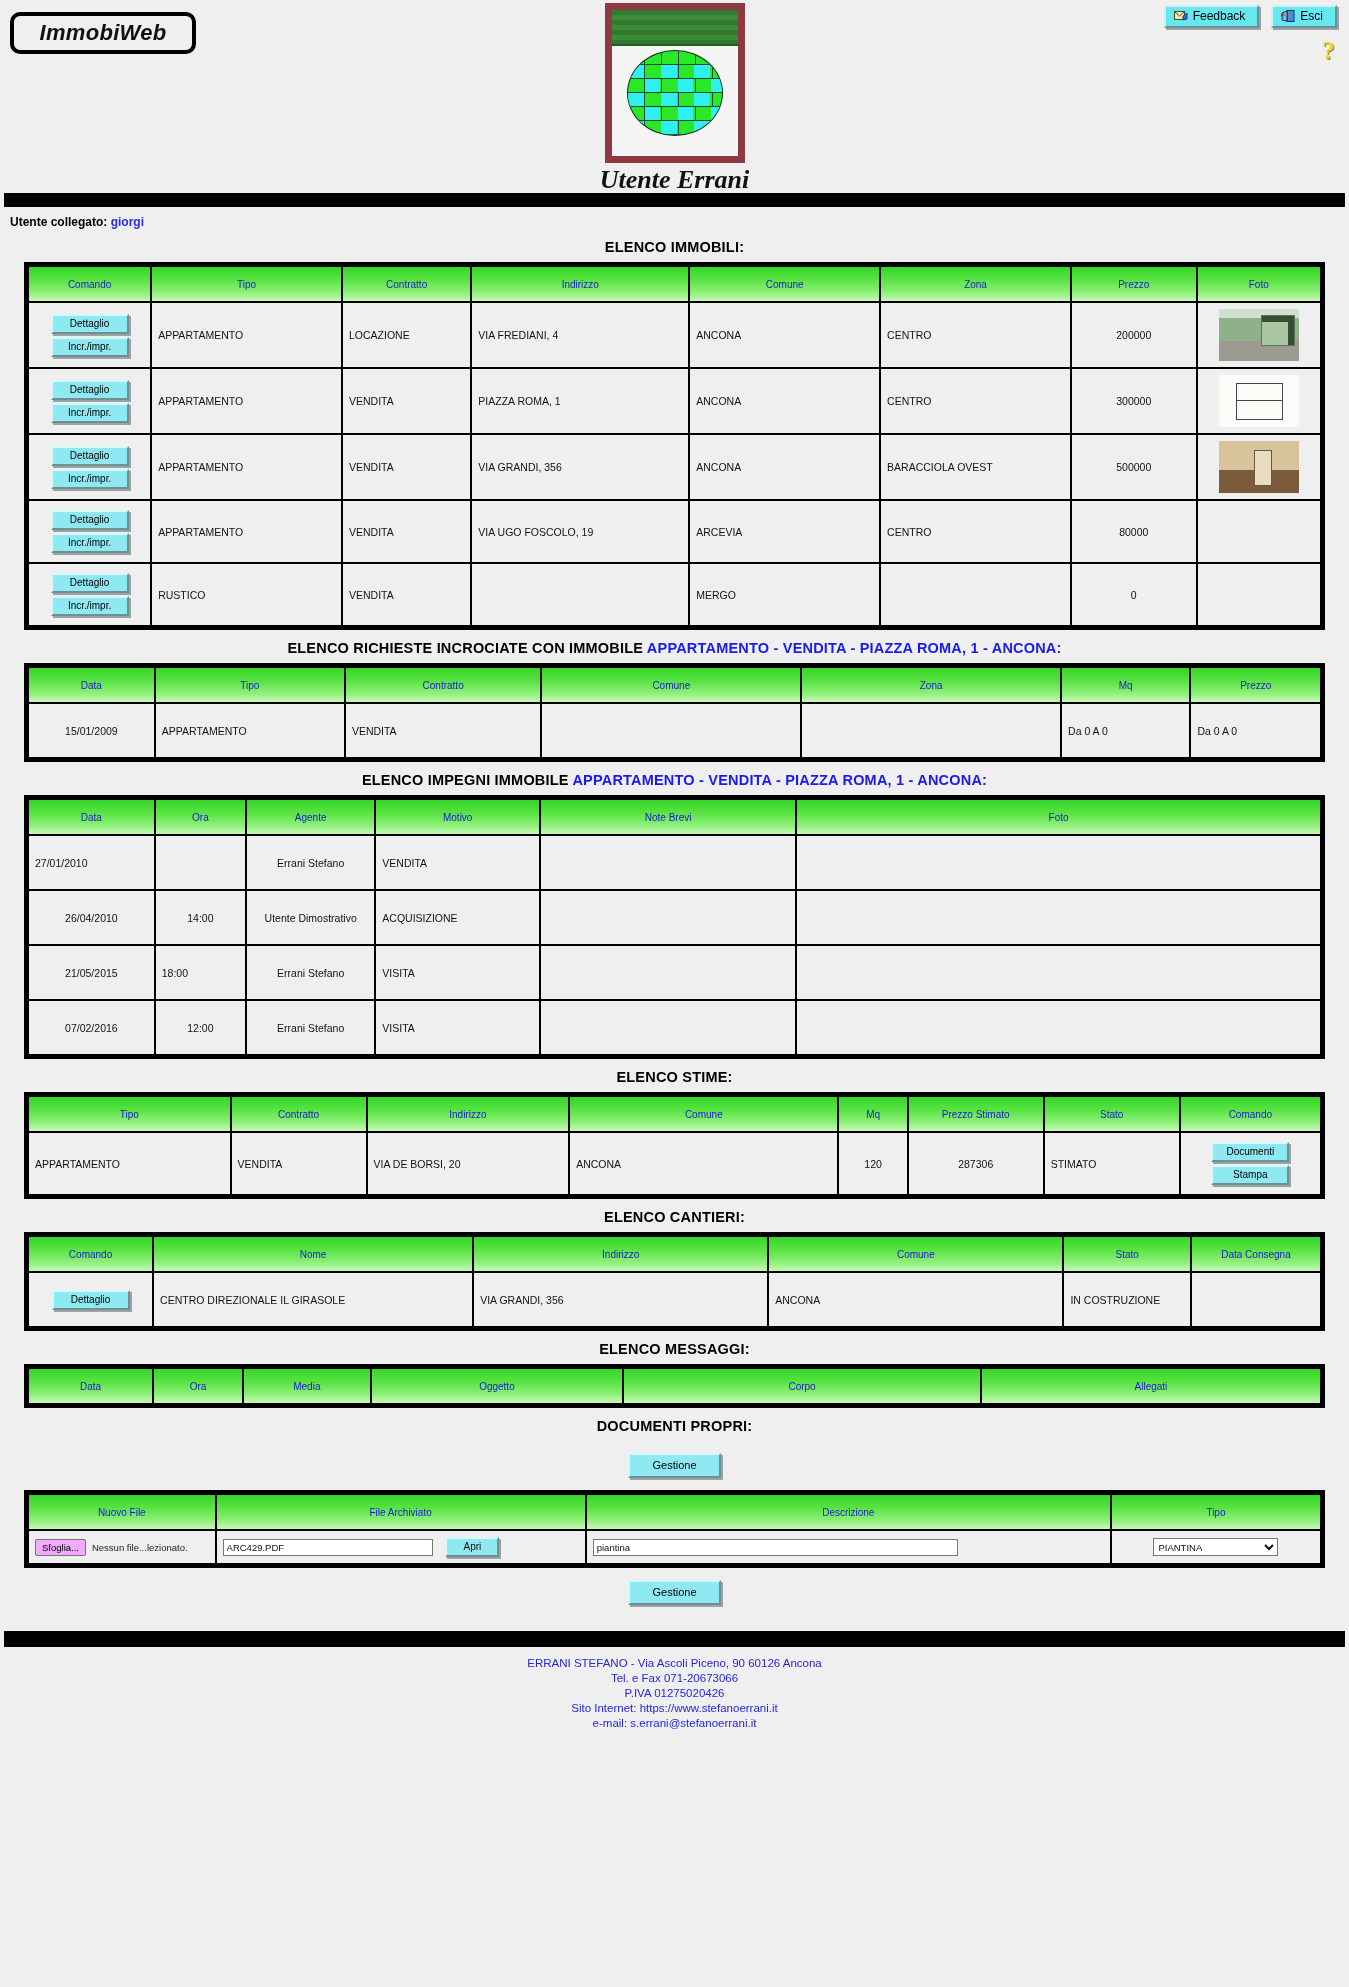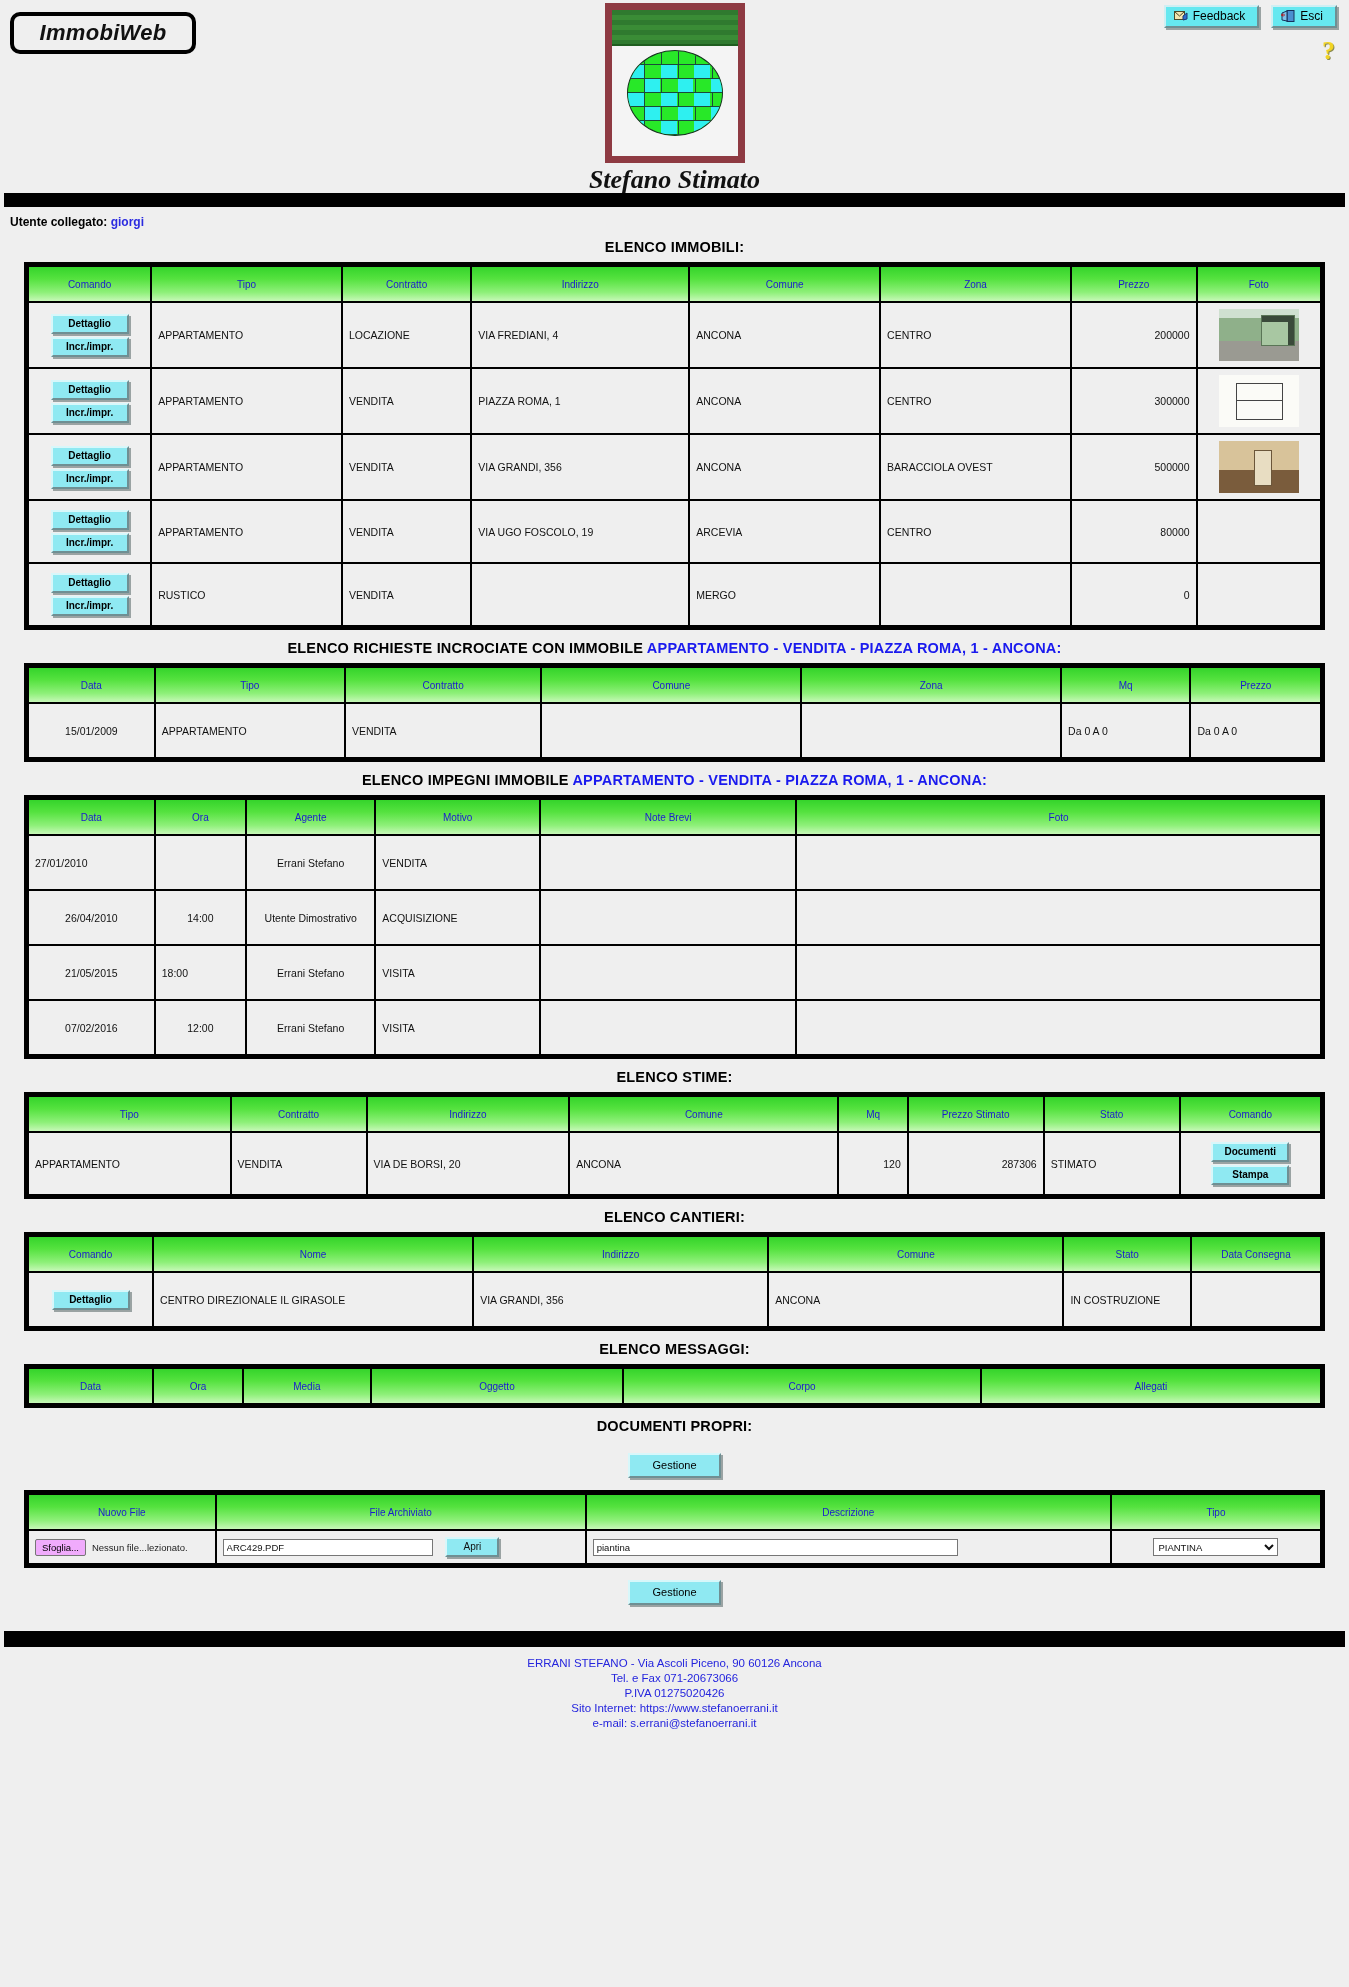"Stefano Stimato" div.brand-name { text: Stefano Stimato -> Utente Errani }
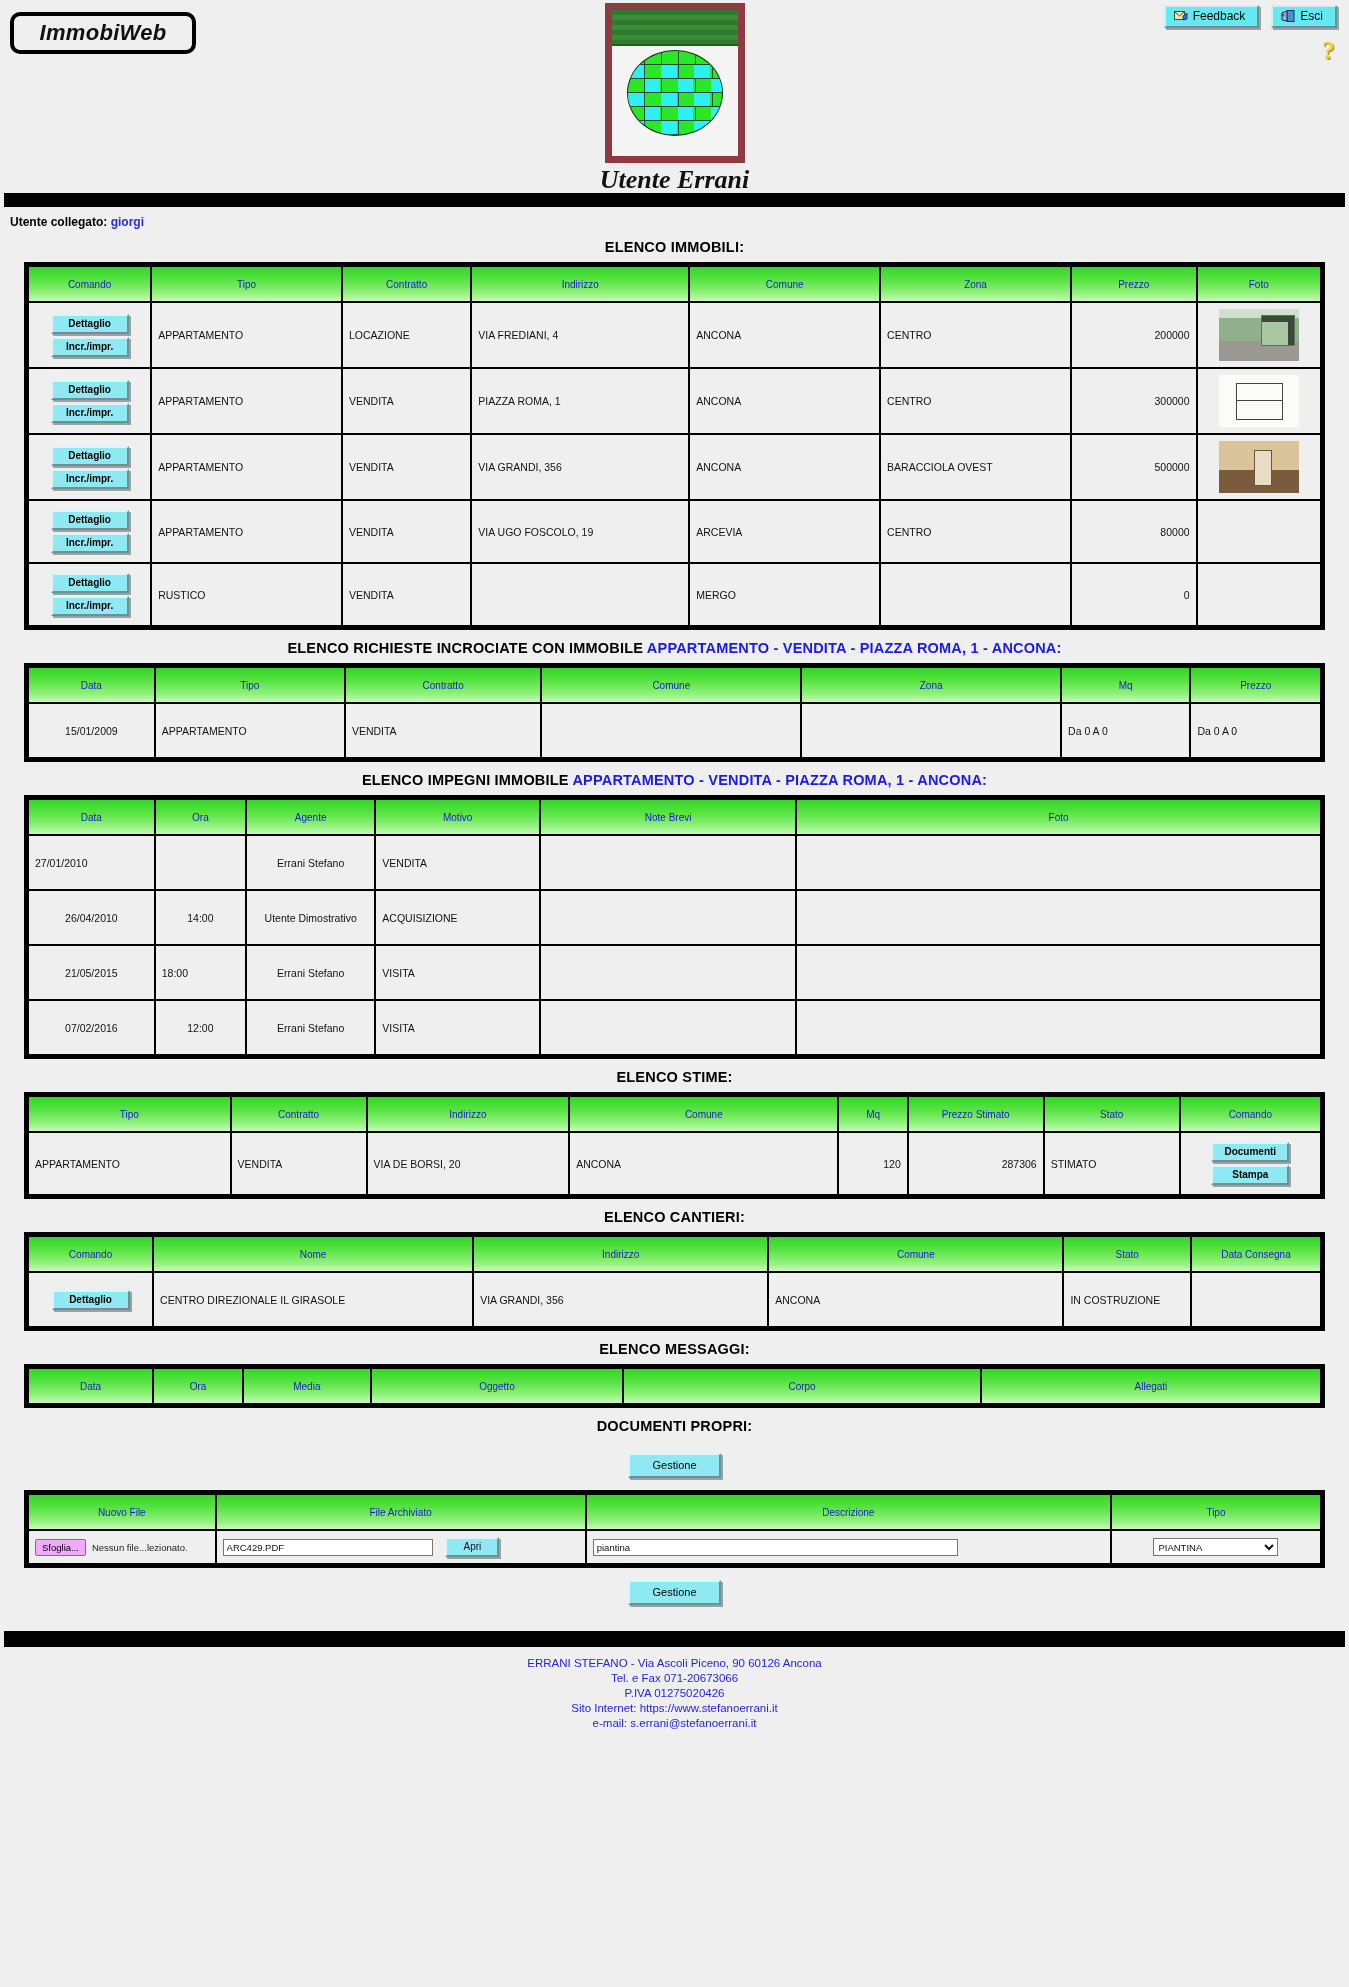"Dettaglio" .cellbtn { font-weight: bold -> none }
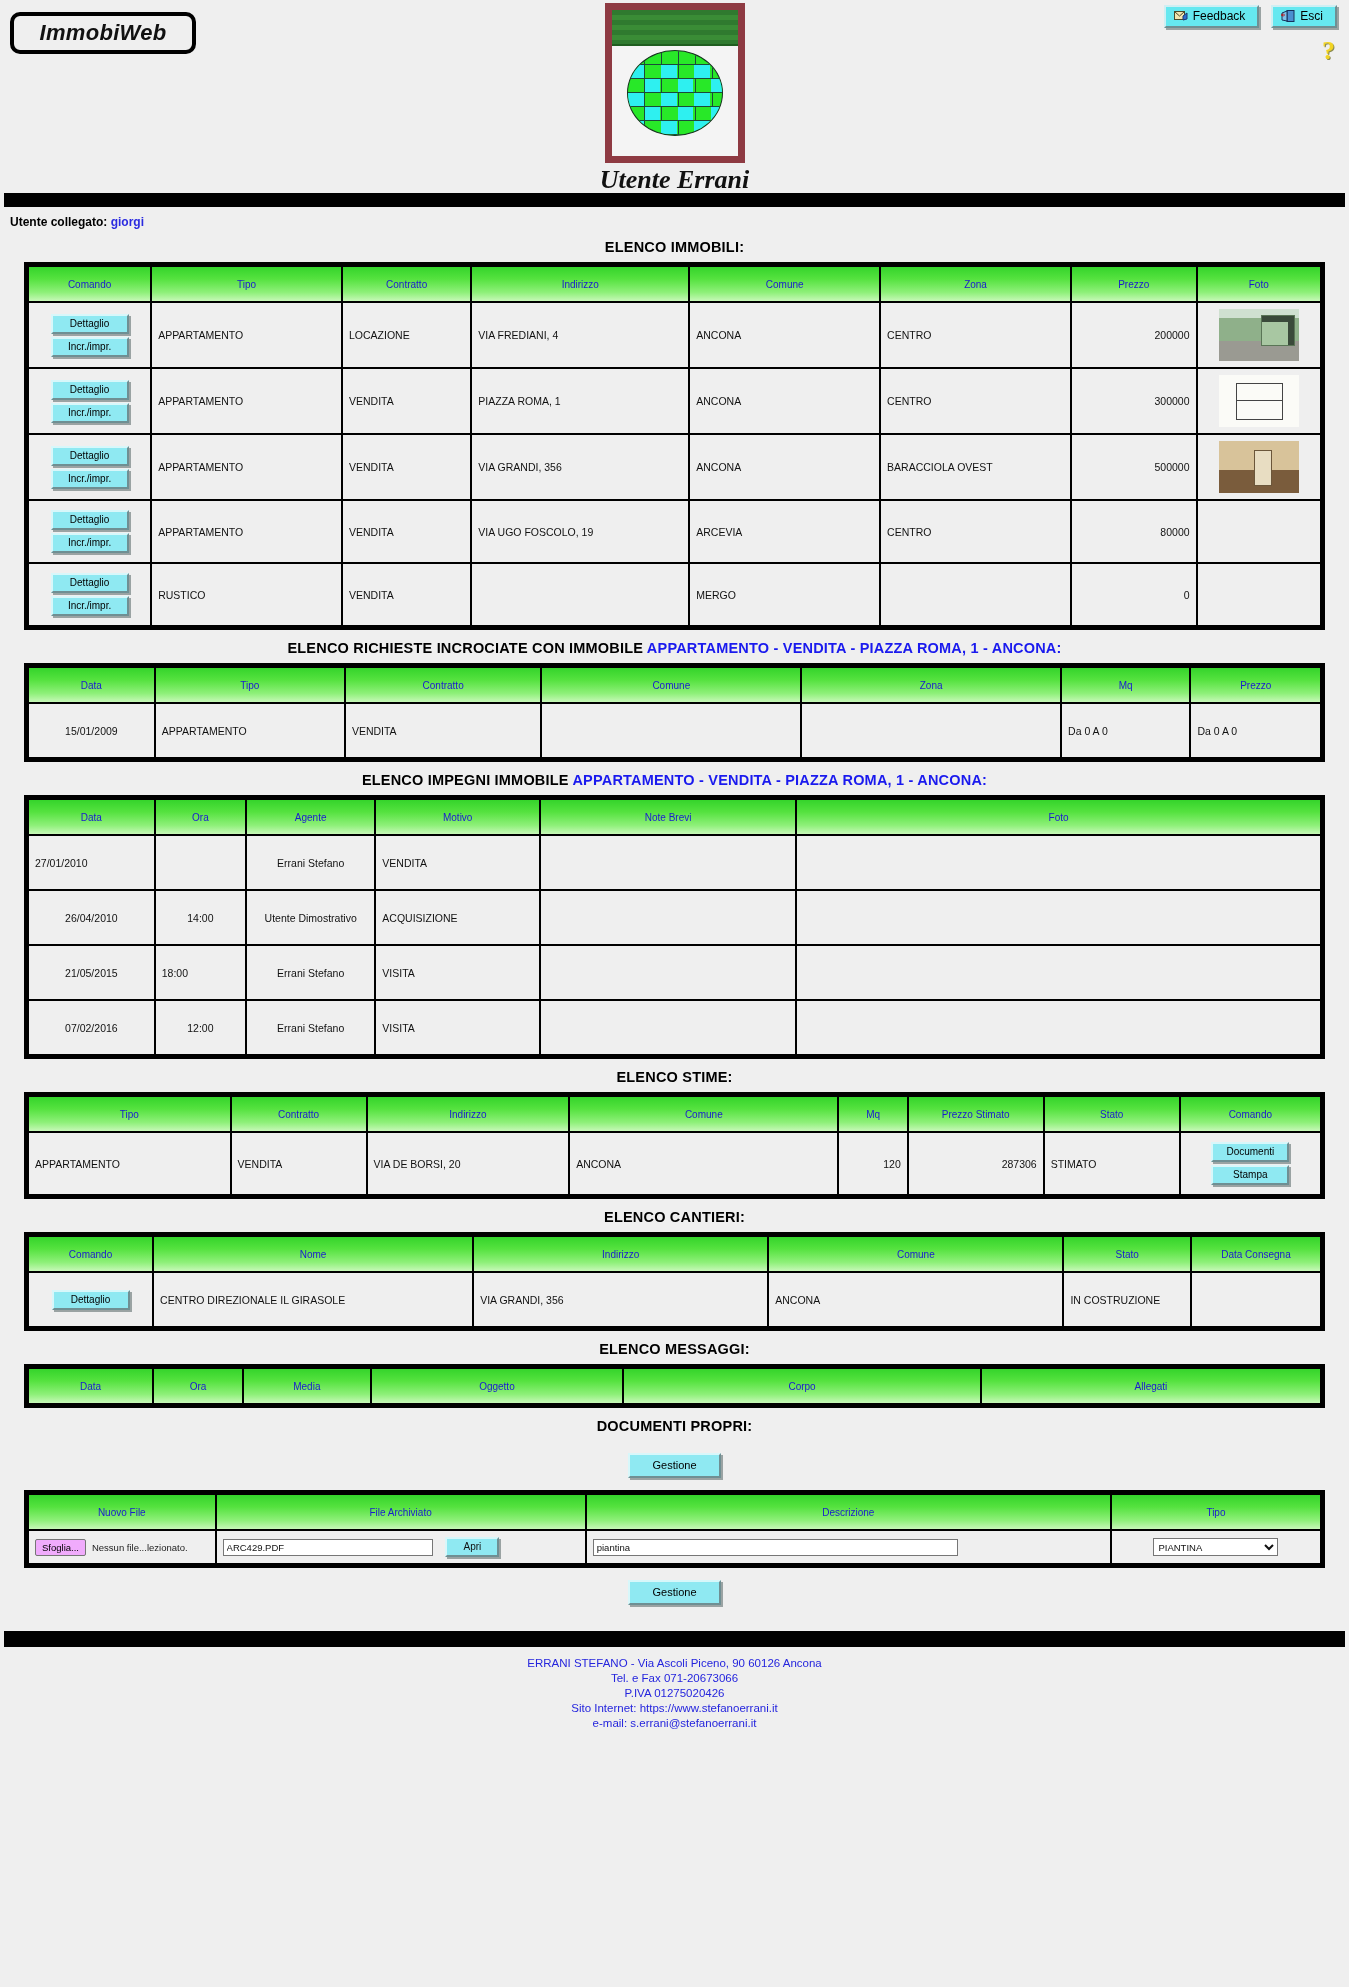"200000" td.num { text-align: right -> center }
